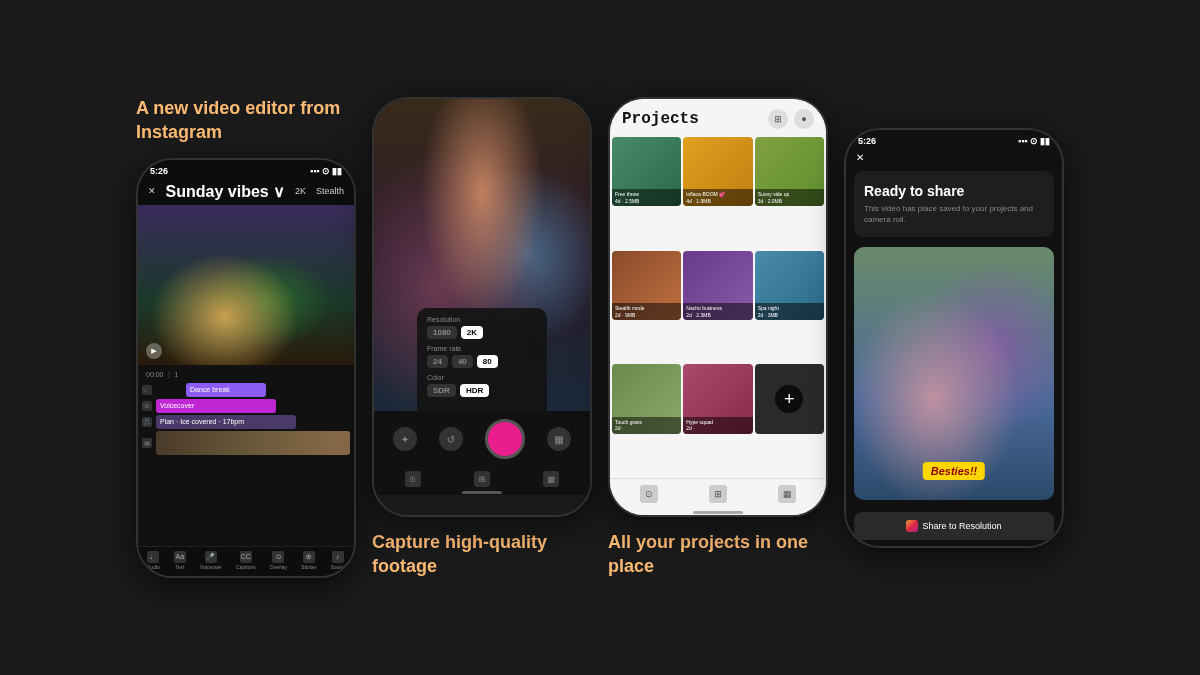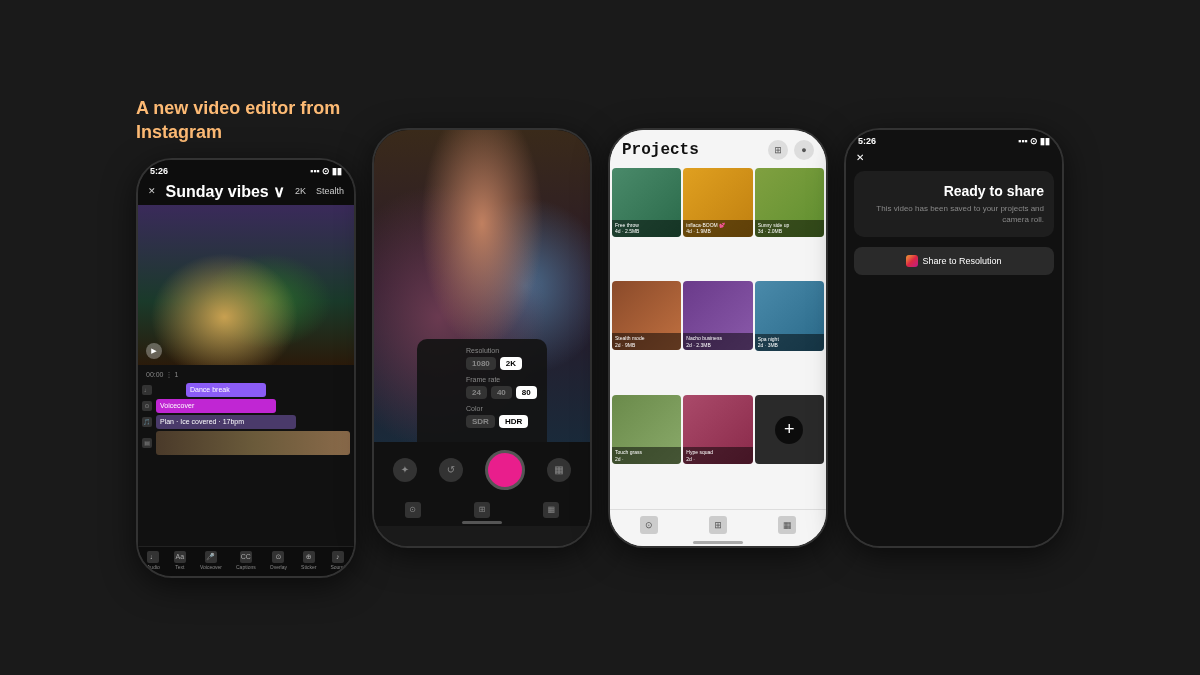"Ready to share" .export-ready-section { text-align: right -> left }
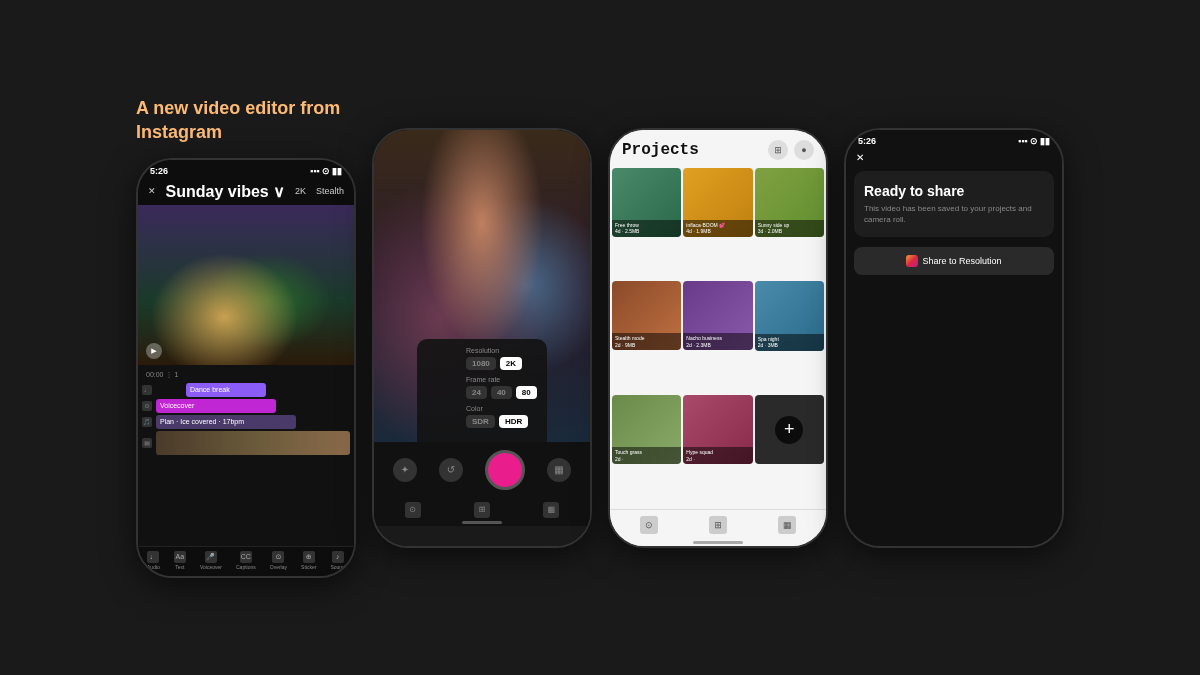"This video has been saved" div.export-ready-sub { text: been -> place }
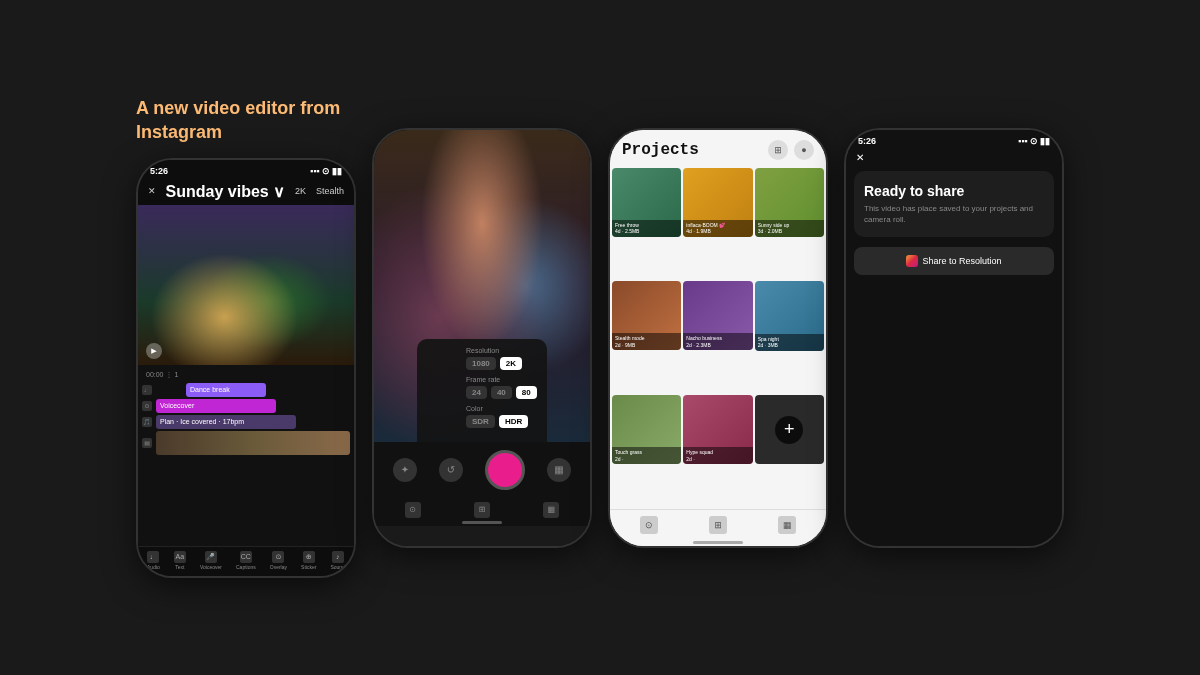"1080" .settings-row { margin-left: 39px -> none }
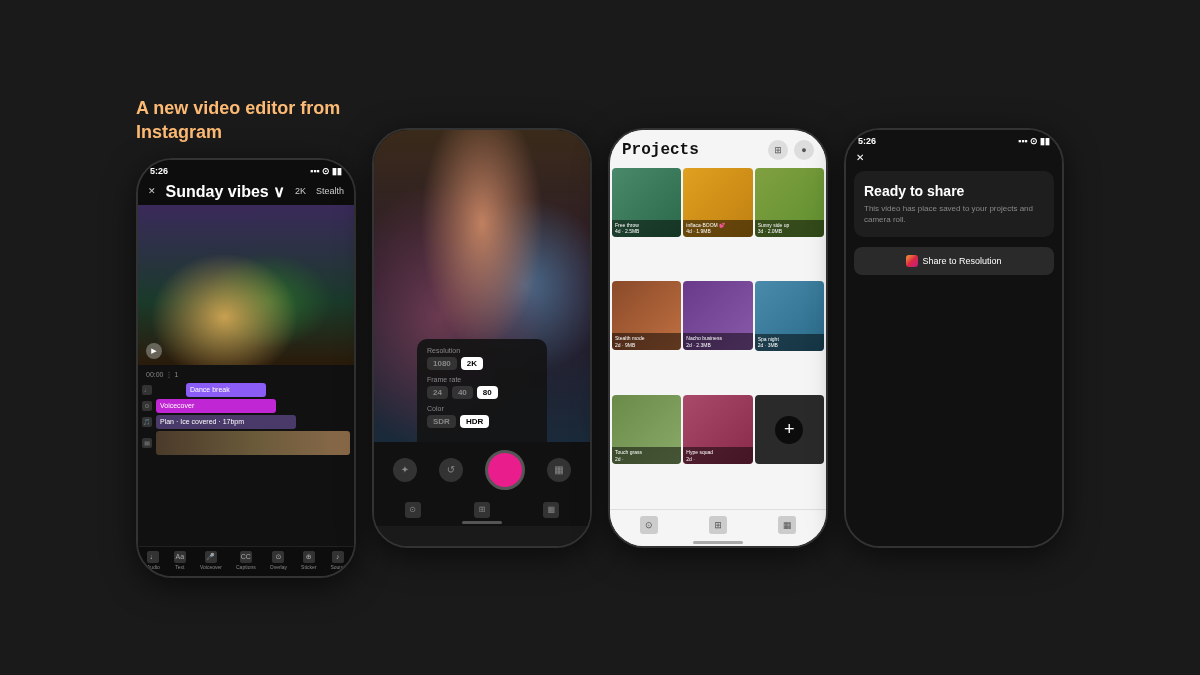"Besties!!" div.export-video-thumb { html: none -> <div> <div>Besties!!</div> </div> }
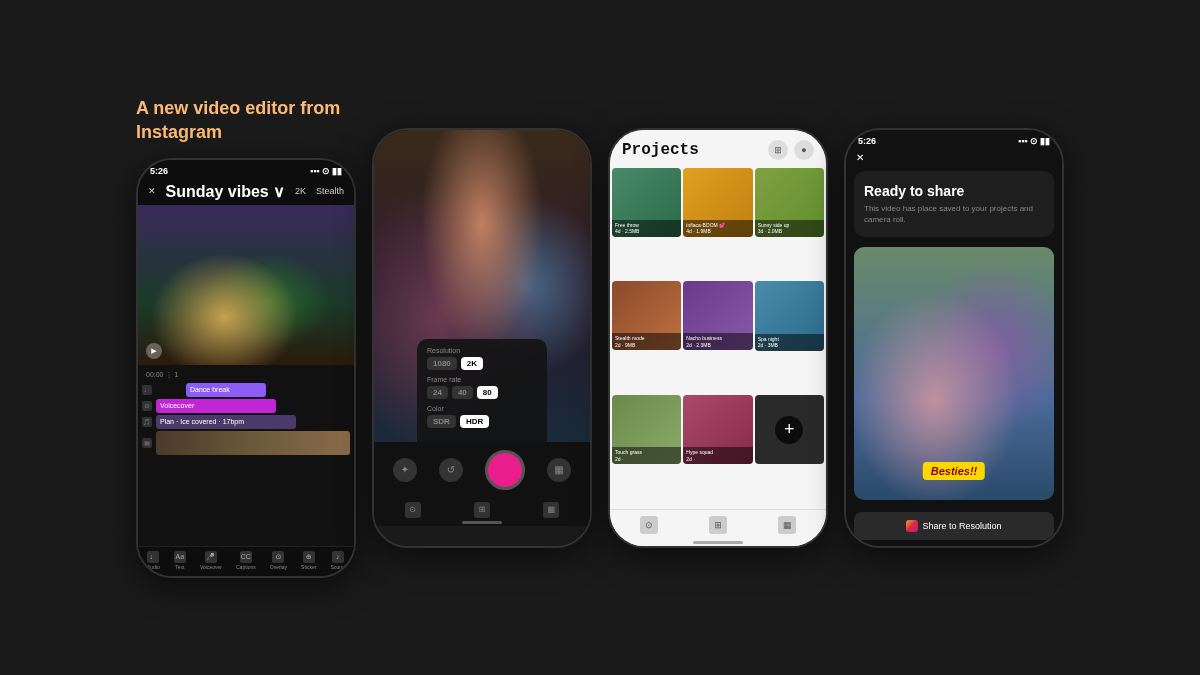"Capture high-quality footage" div.caption { html: none -> <div>Capture high-quality footage</div> }
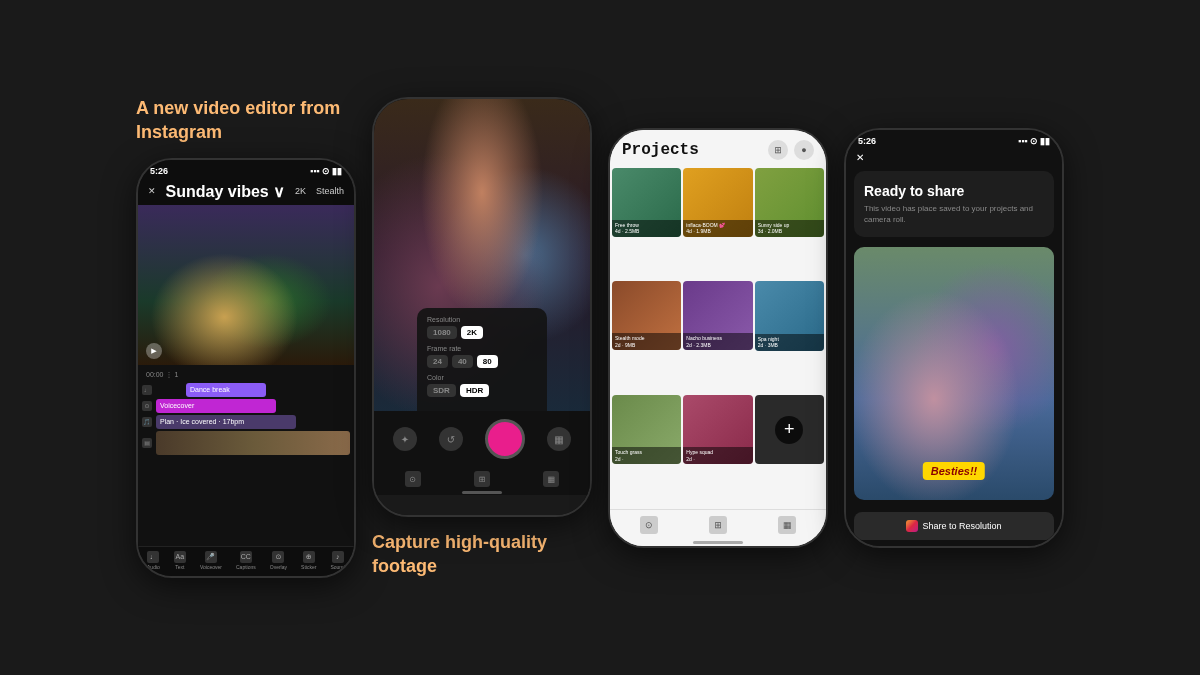"All your projects in one" div.caption { html: none -> <div>All your projects in one place</div> }
